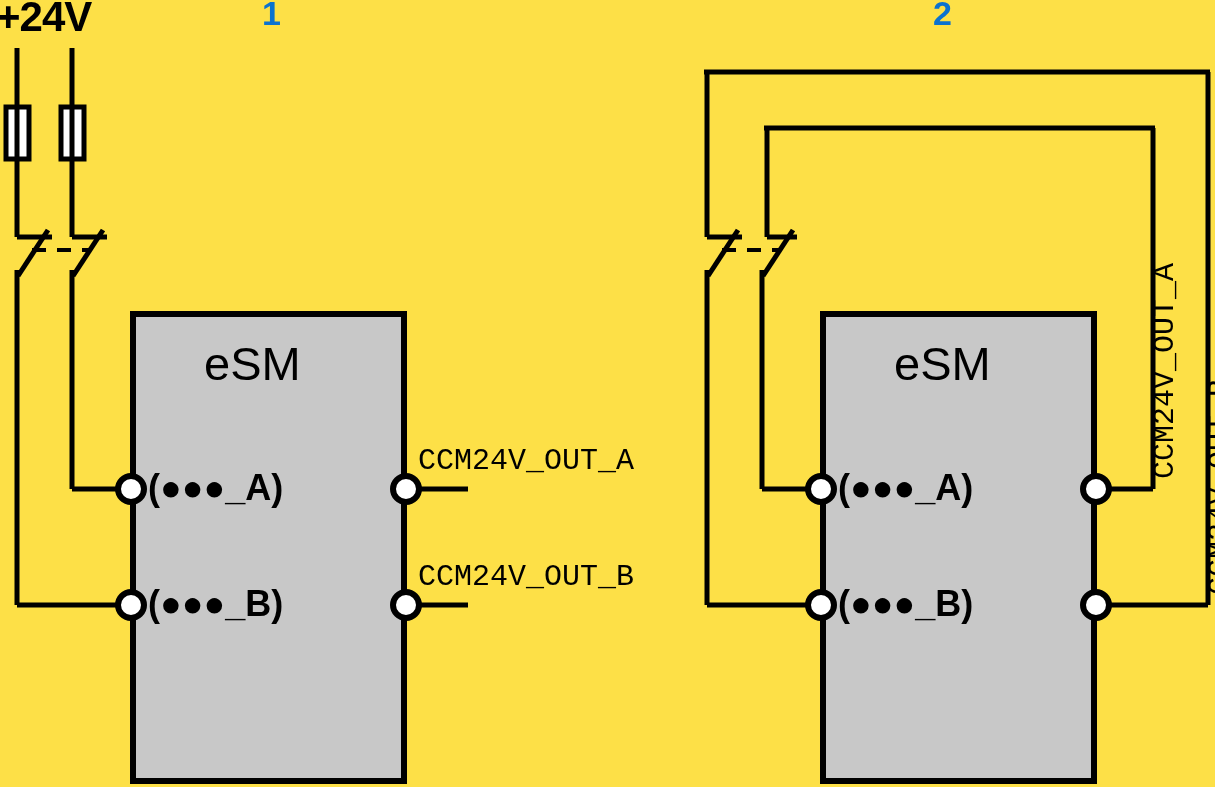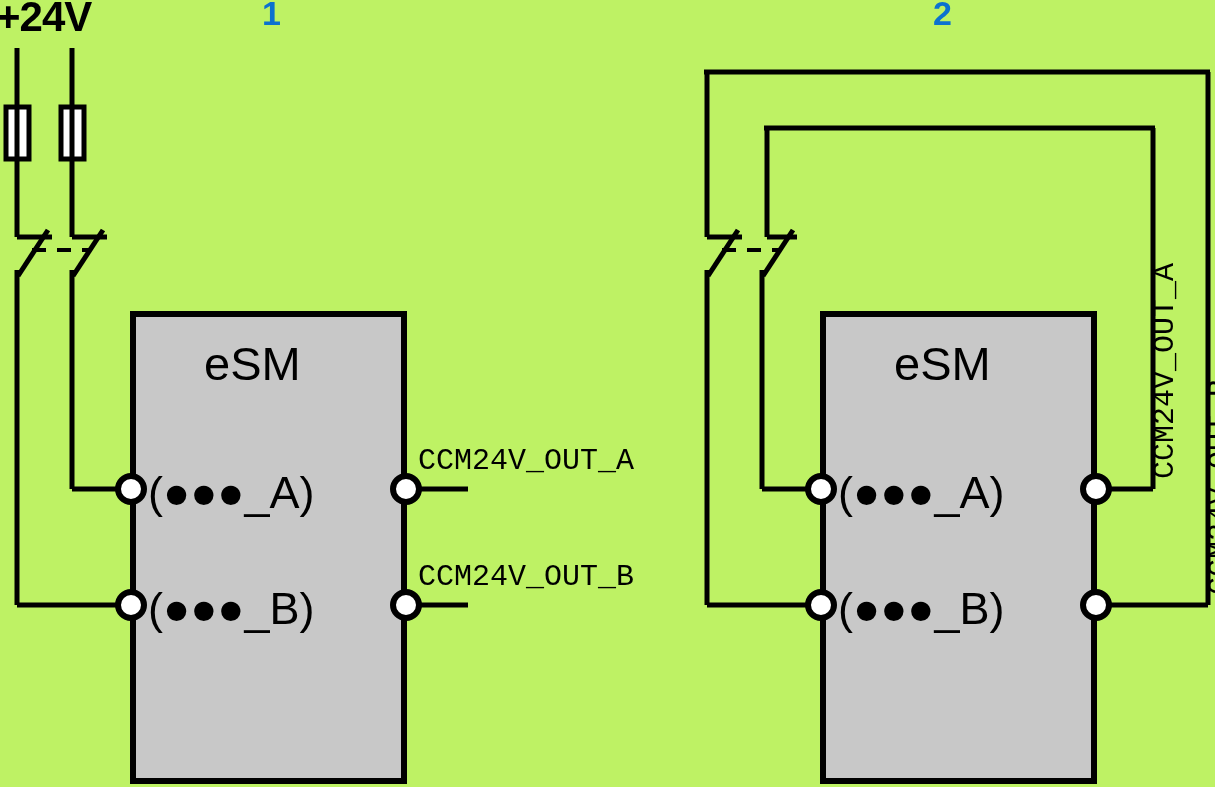"+24V" #stage { background: #bef264 -> #fde047 }
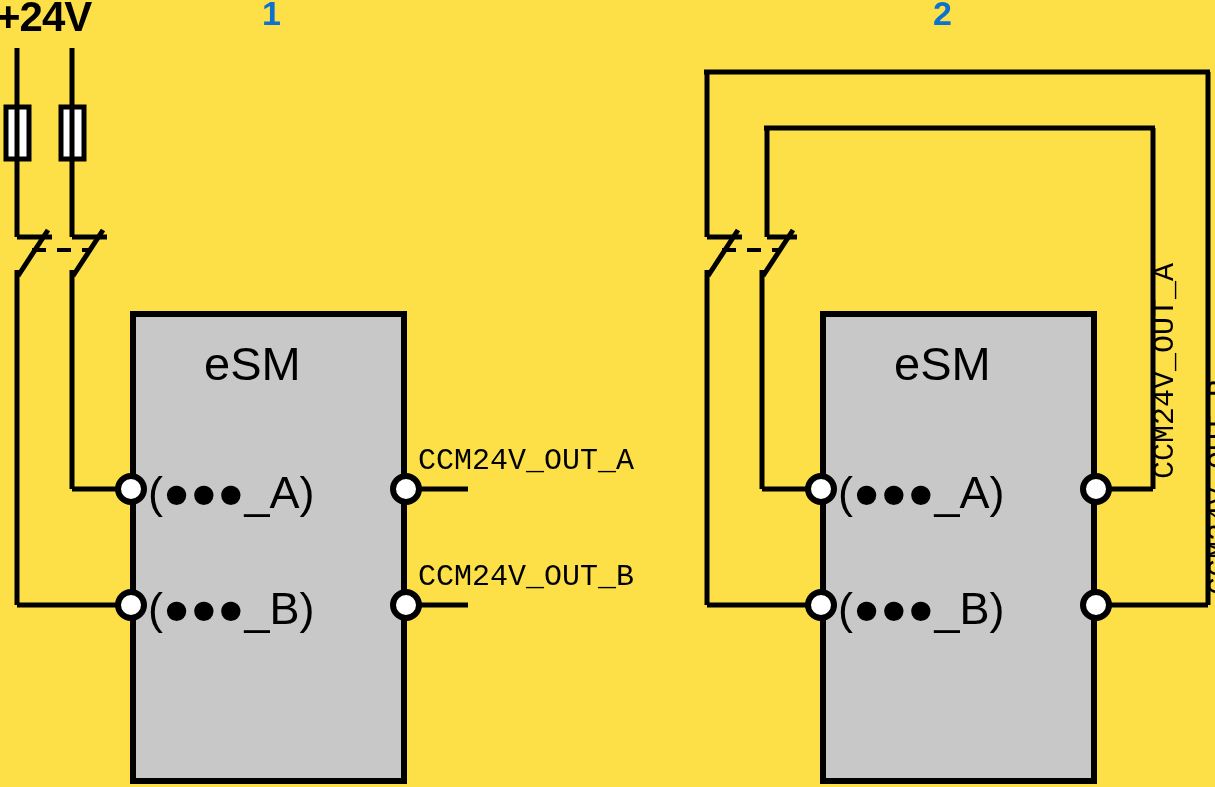"(●●●_A)" .pin-label { font-size: 45px -> 36px; font-weight: normal -> bold }
